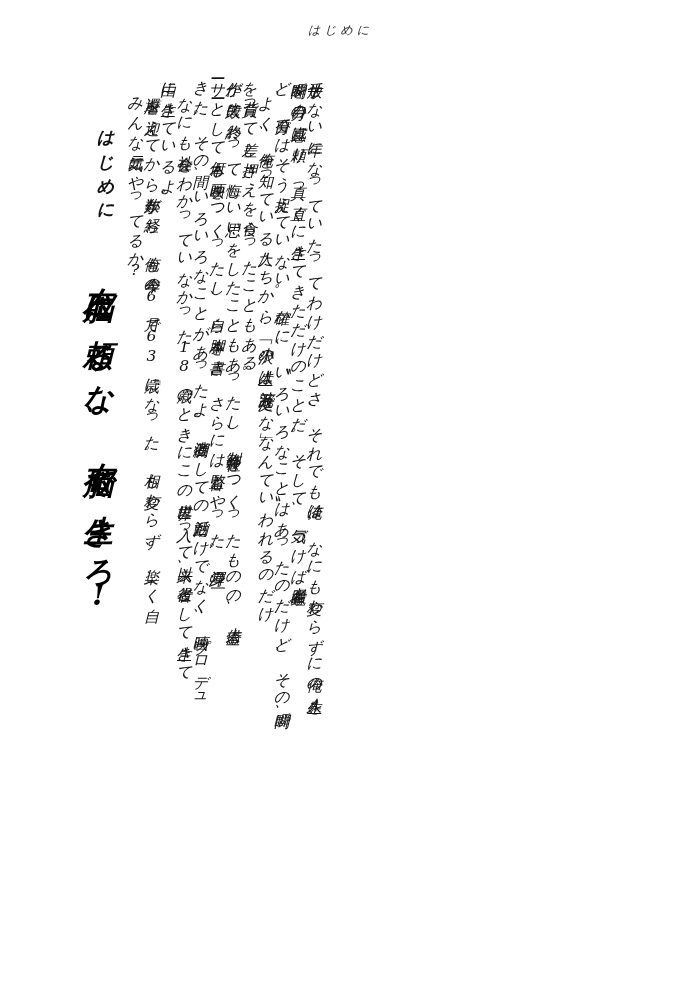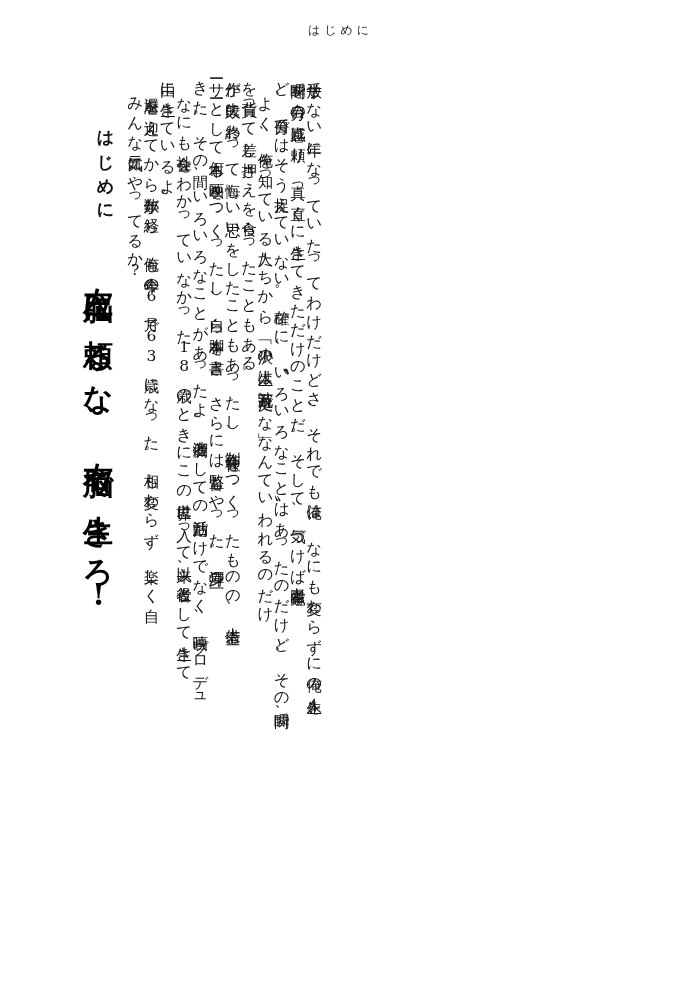"はじめに" .page { font-style: none -> italic }
